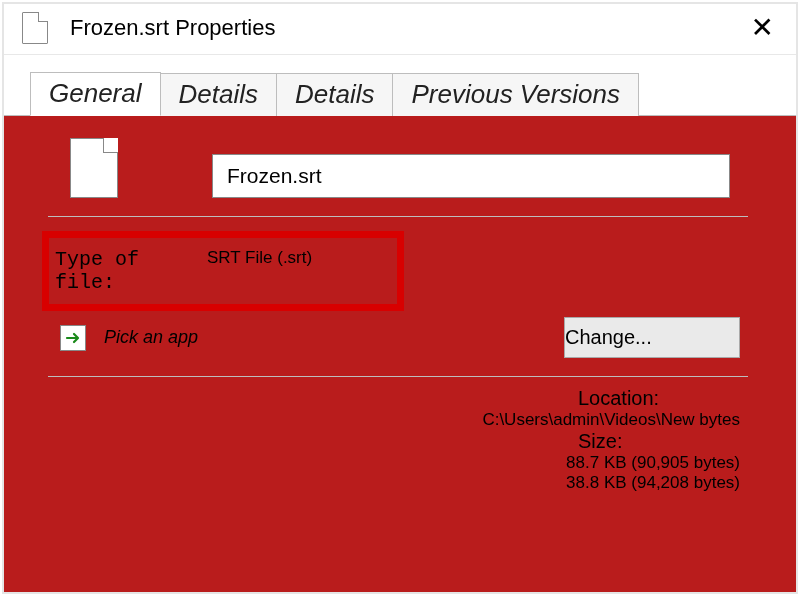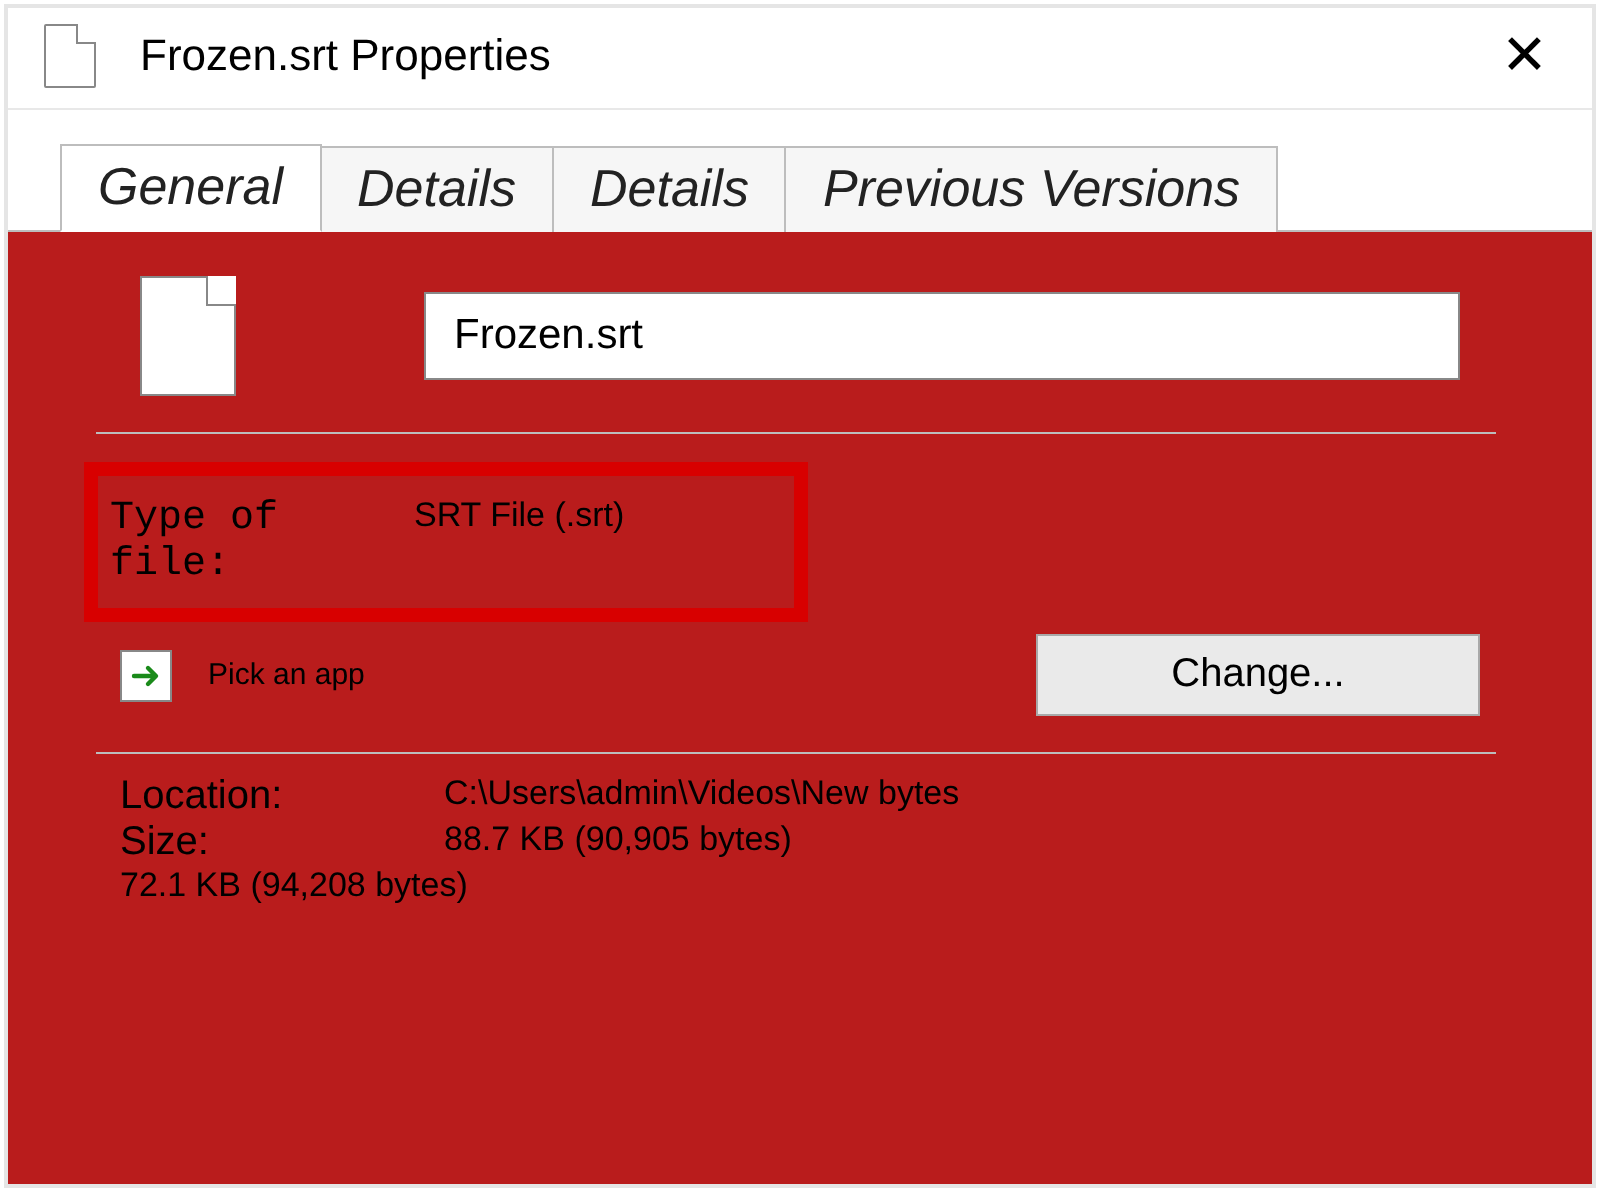"Frozen.srt" .filehead { align-items: center -> flex-end }
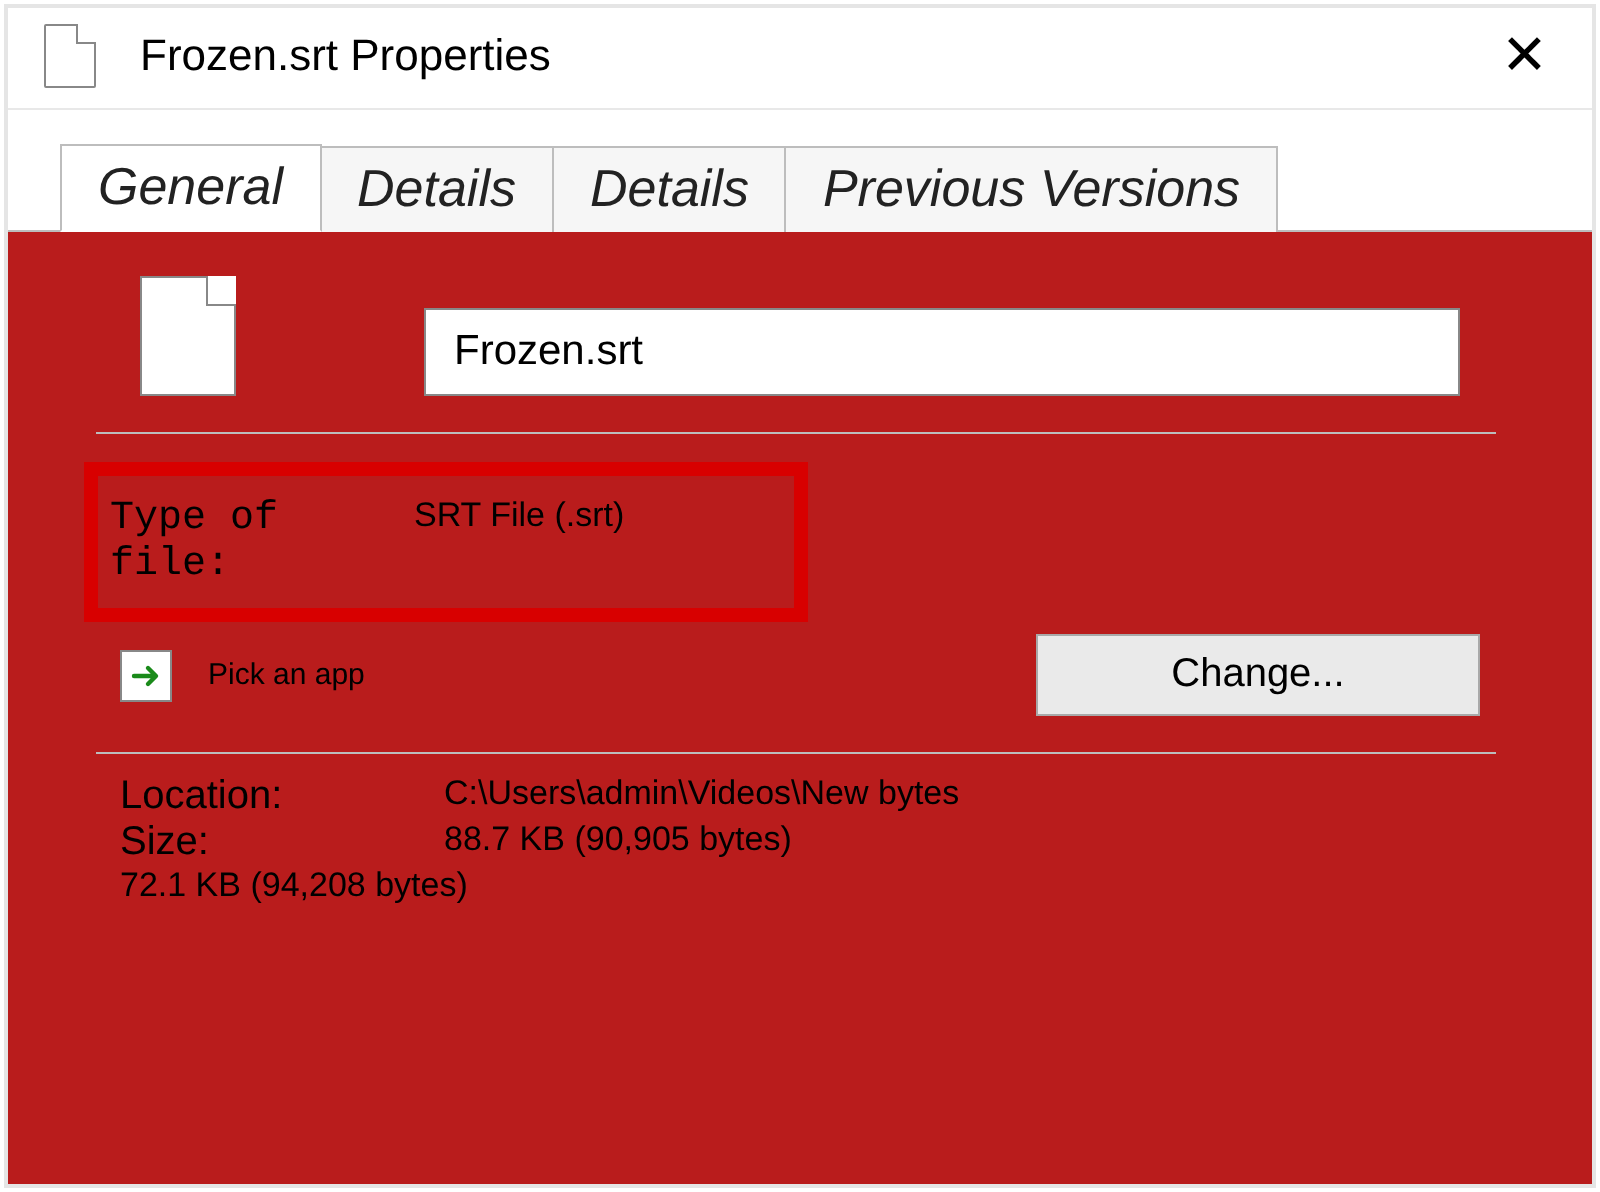"Pick an app" .opens-text { font-size: 15px -> 18px; font-style: none -> italic }
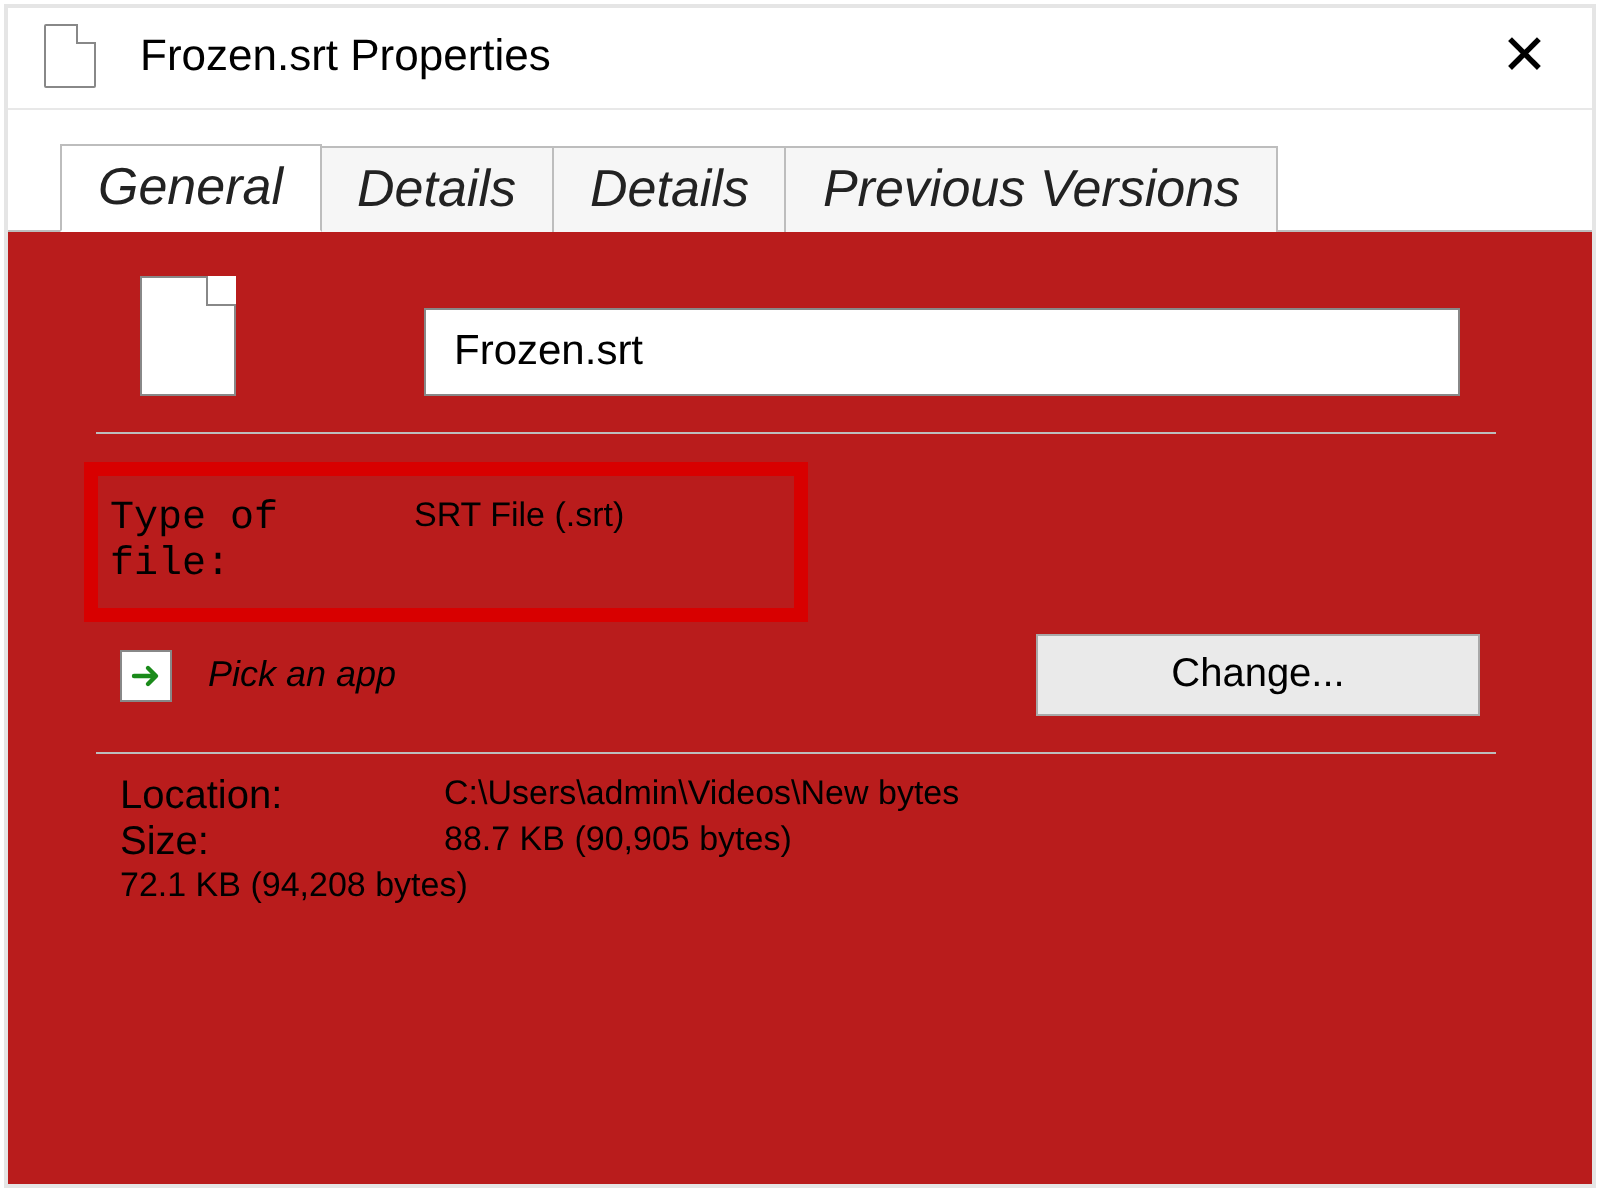"Change..." .change-btn { text-align: center -> none; width: 222px -> 176px }
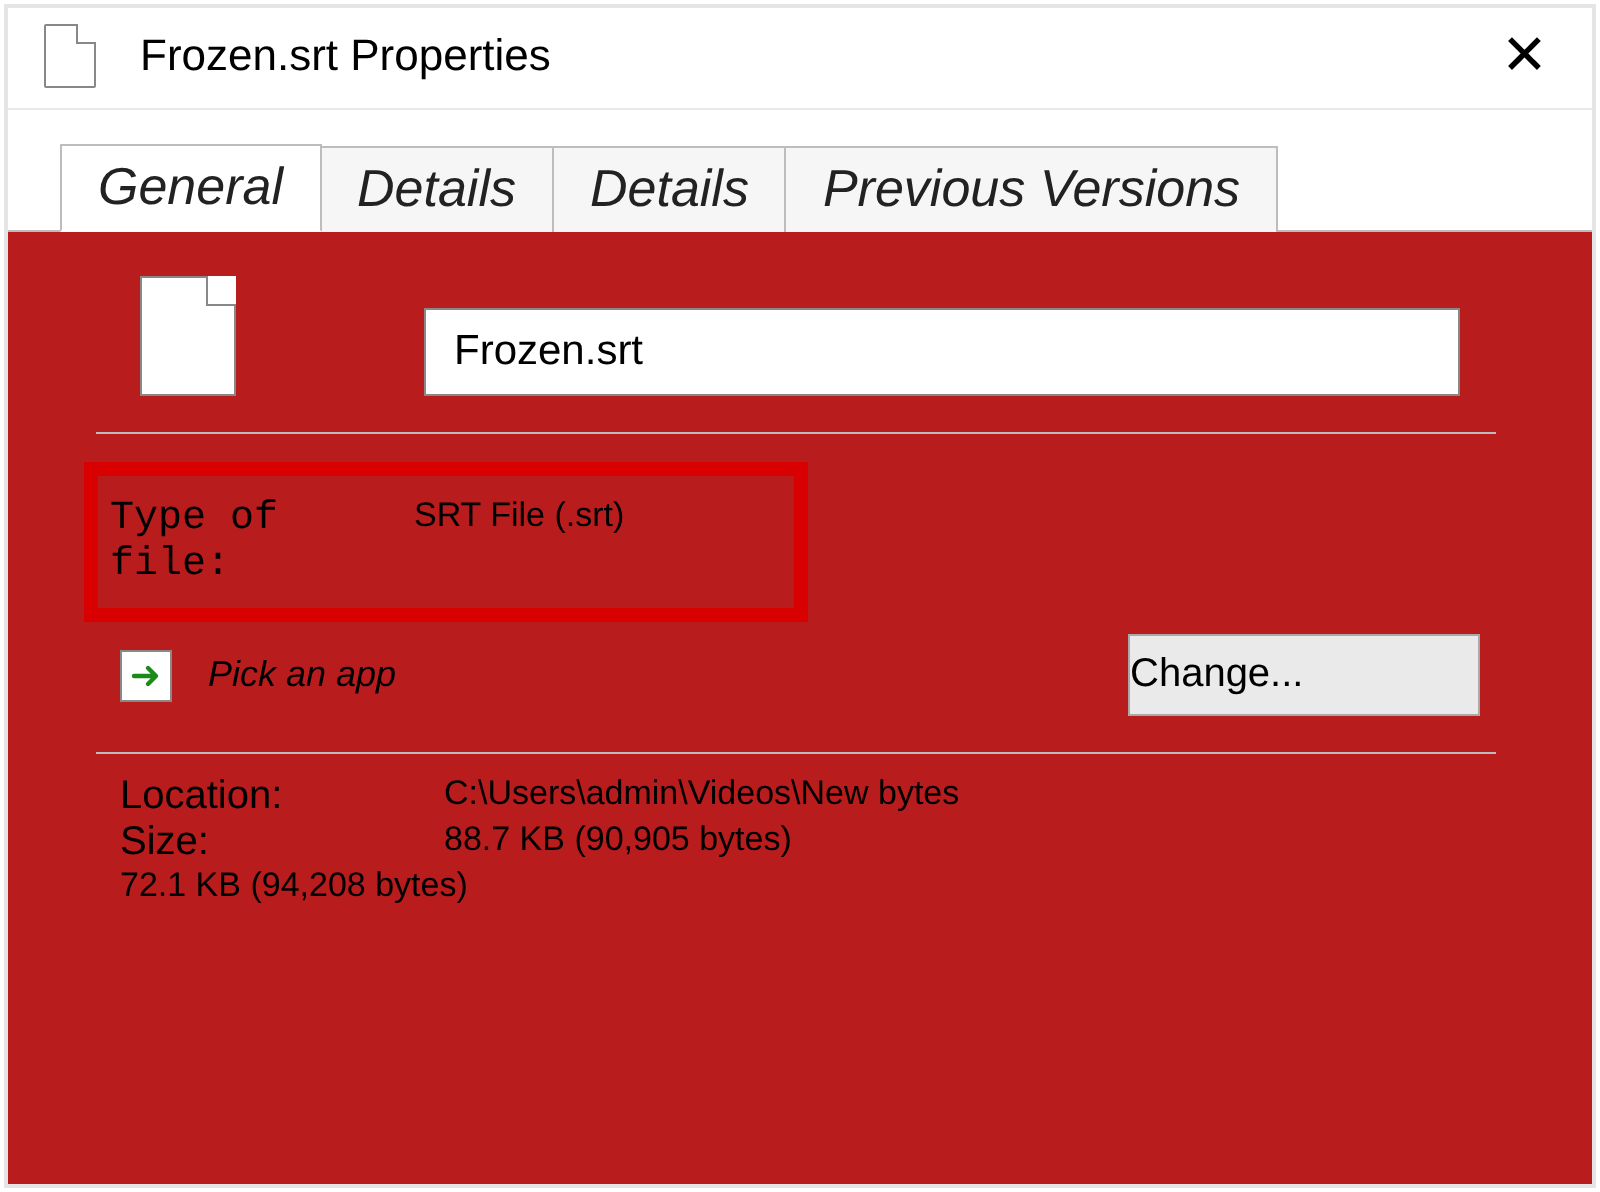"Location:" .proprow { align-items: flex-start -> flex-end; flex-direction: none -> column }
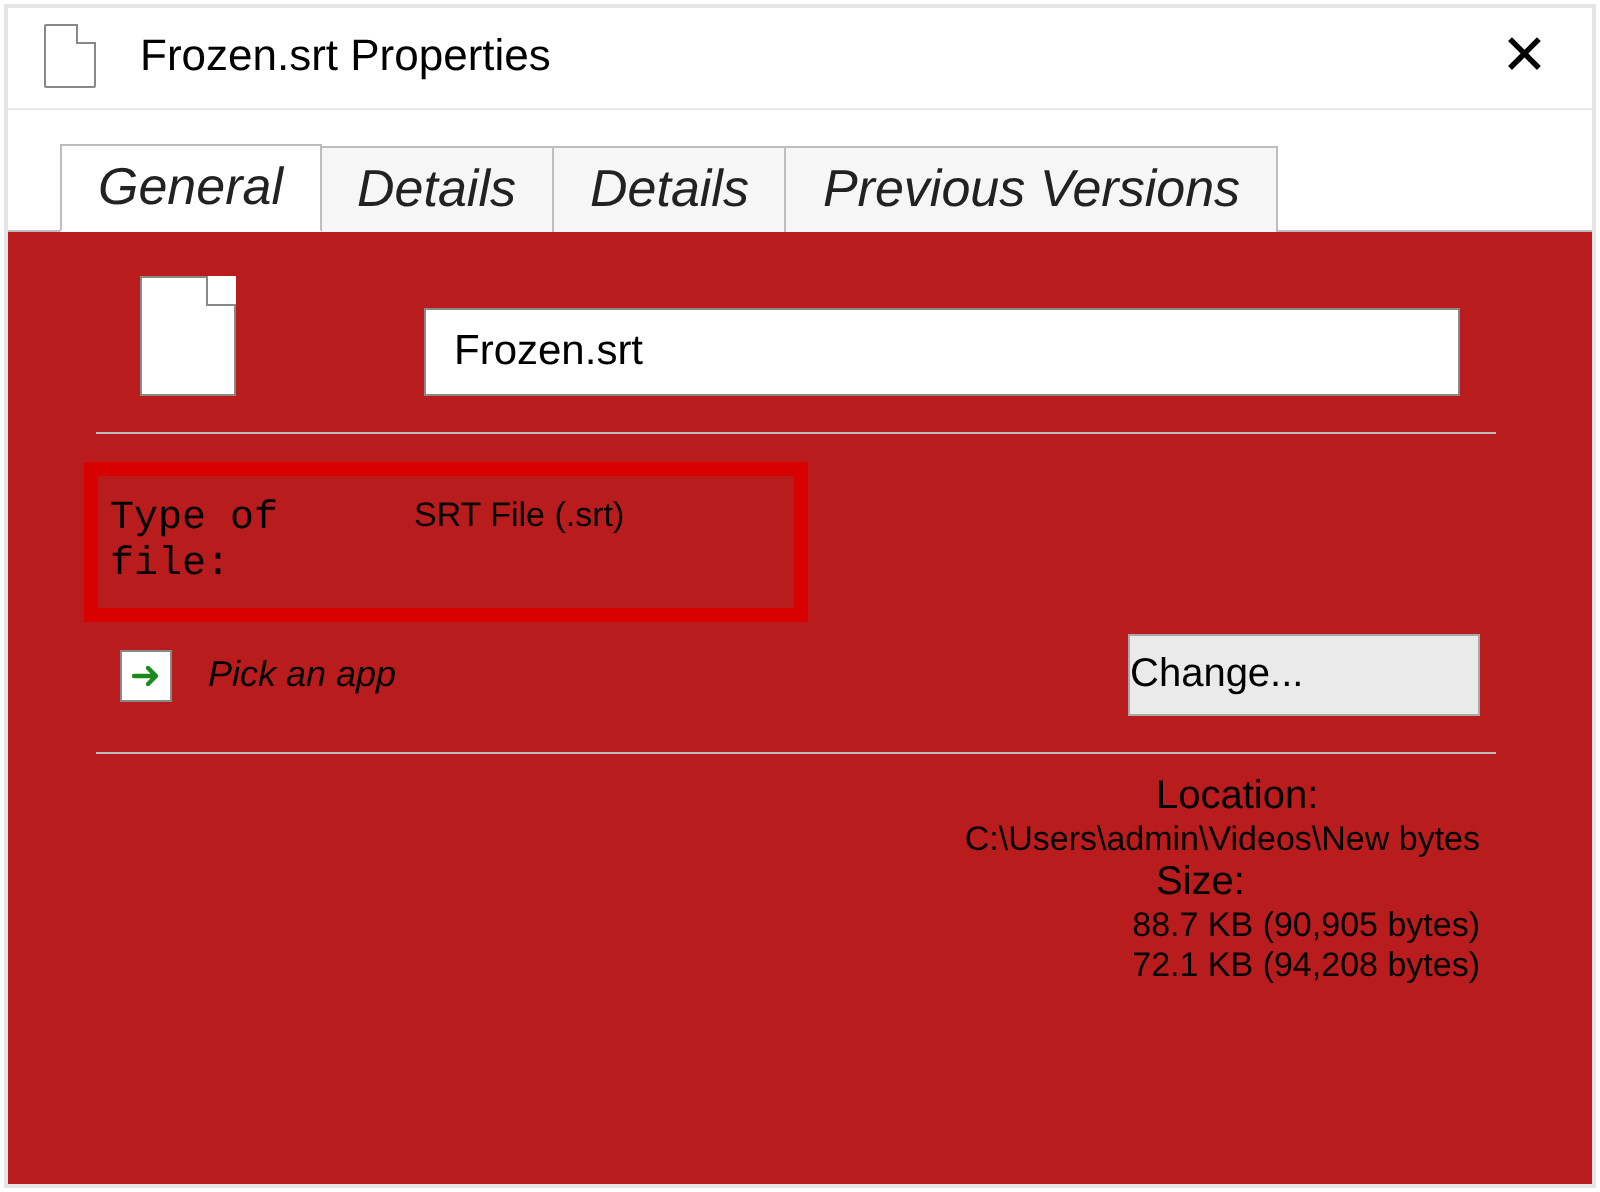"72.1 KB (94,208 bytes)" div.propval { text: 72.1 -> 38.8 }
